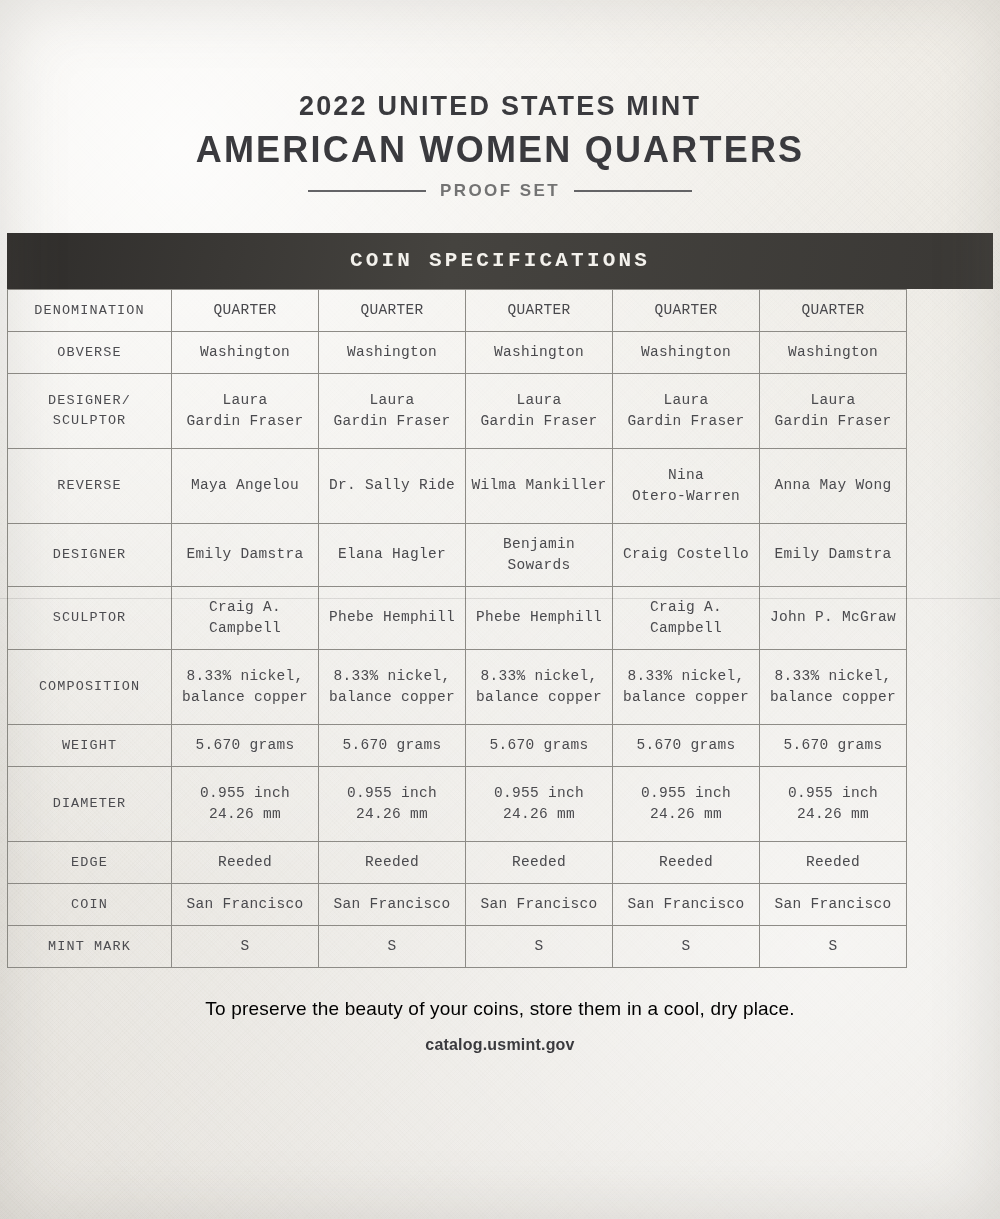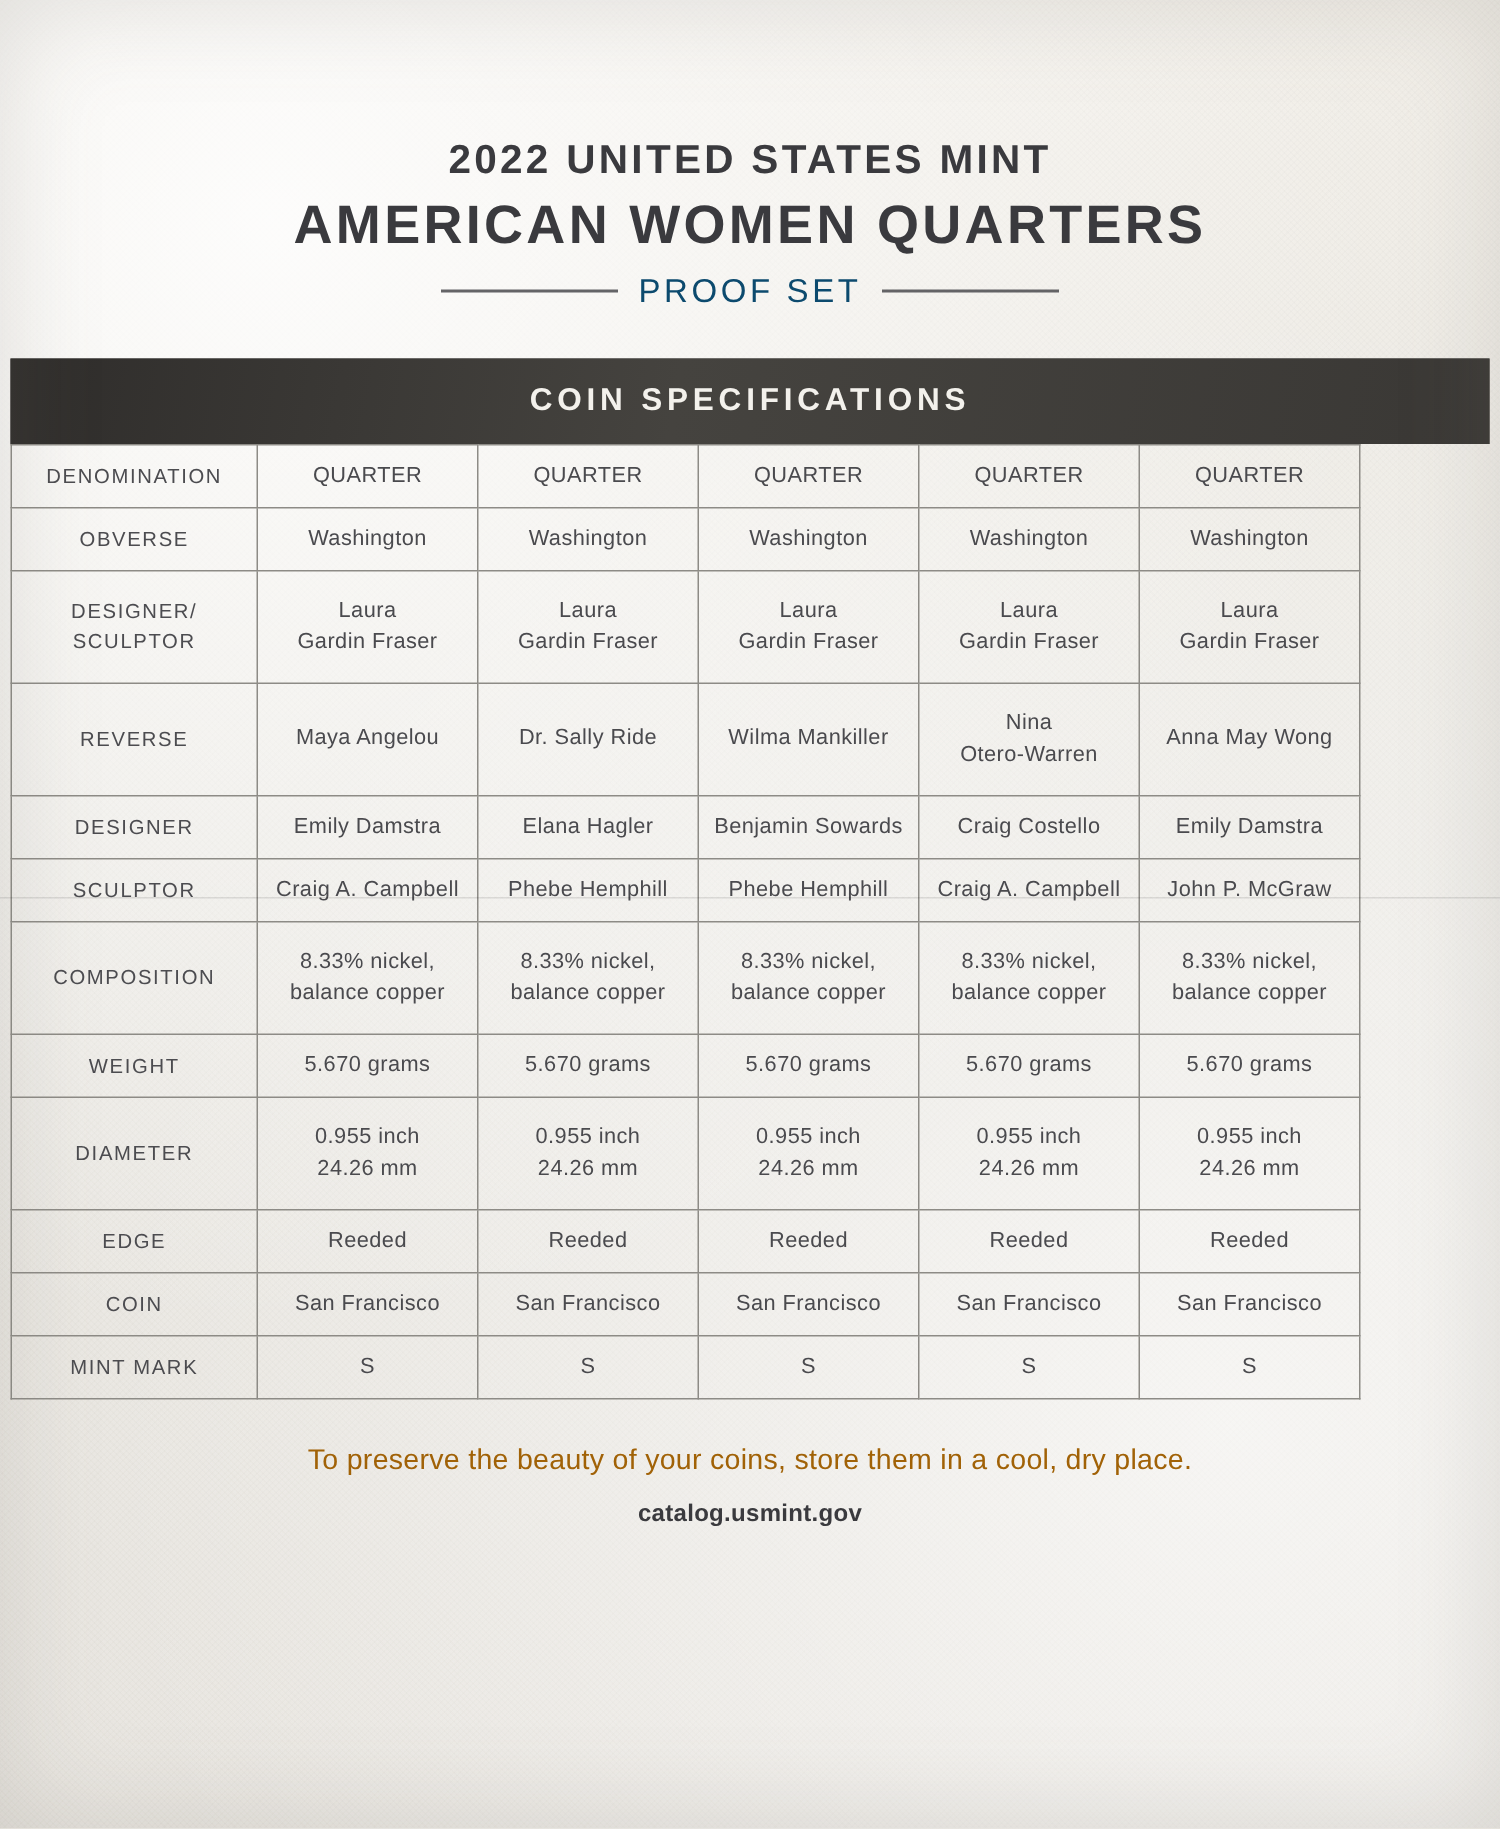"PROOF SET" .proof-word { color: #0c4a6e -> #737373; font-size: 22px -> 17px; font-weight: normal -> bold }
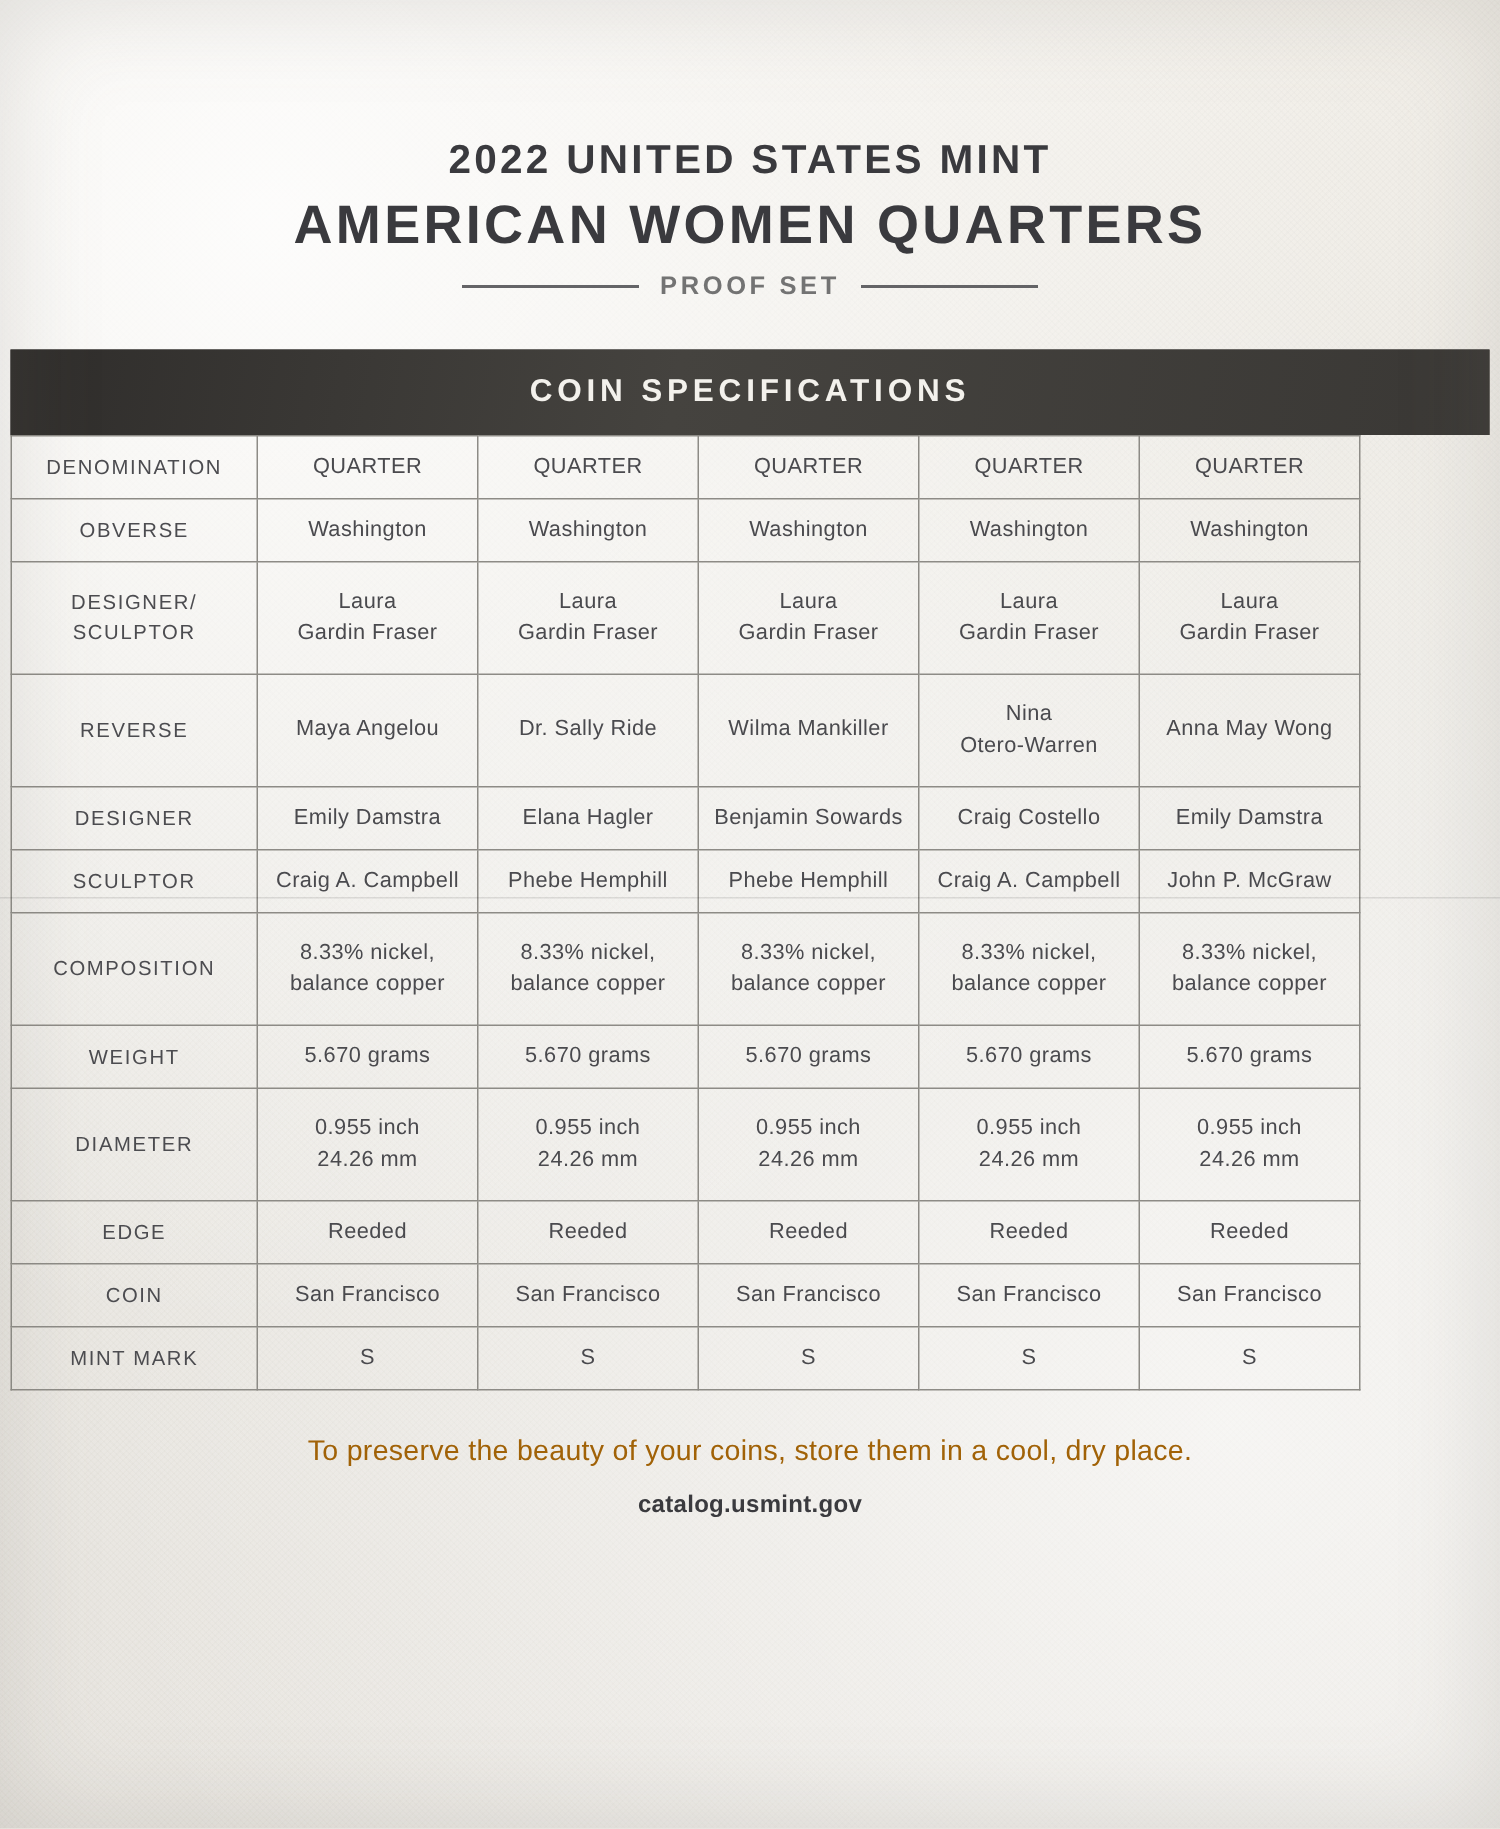"COIN SPECIFICATIONS" .table-wrap { font-family: none -> Liberation Mono, monospace }
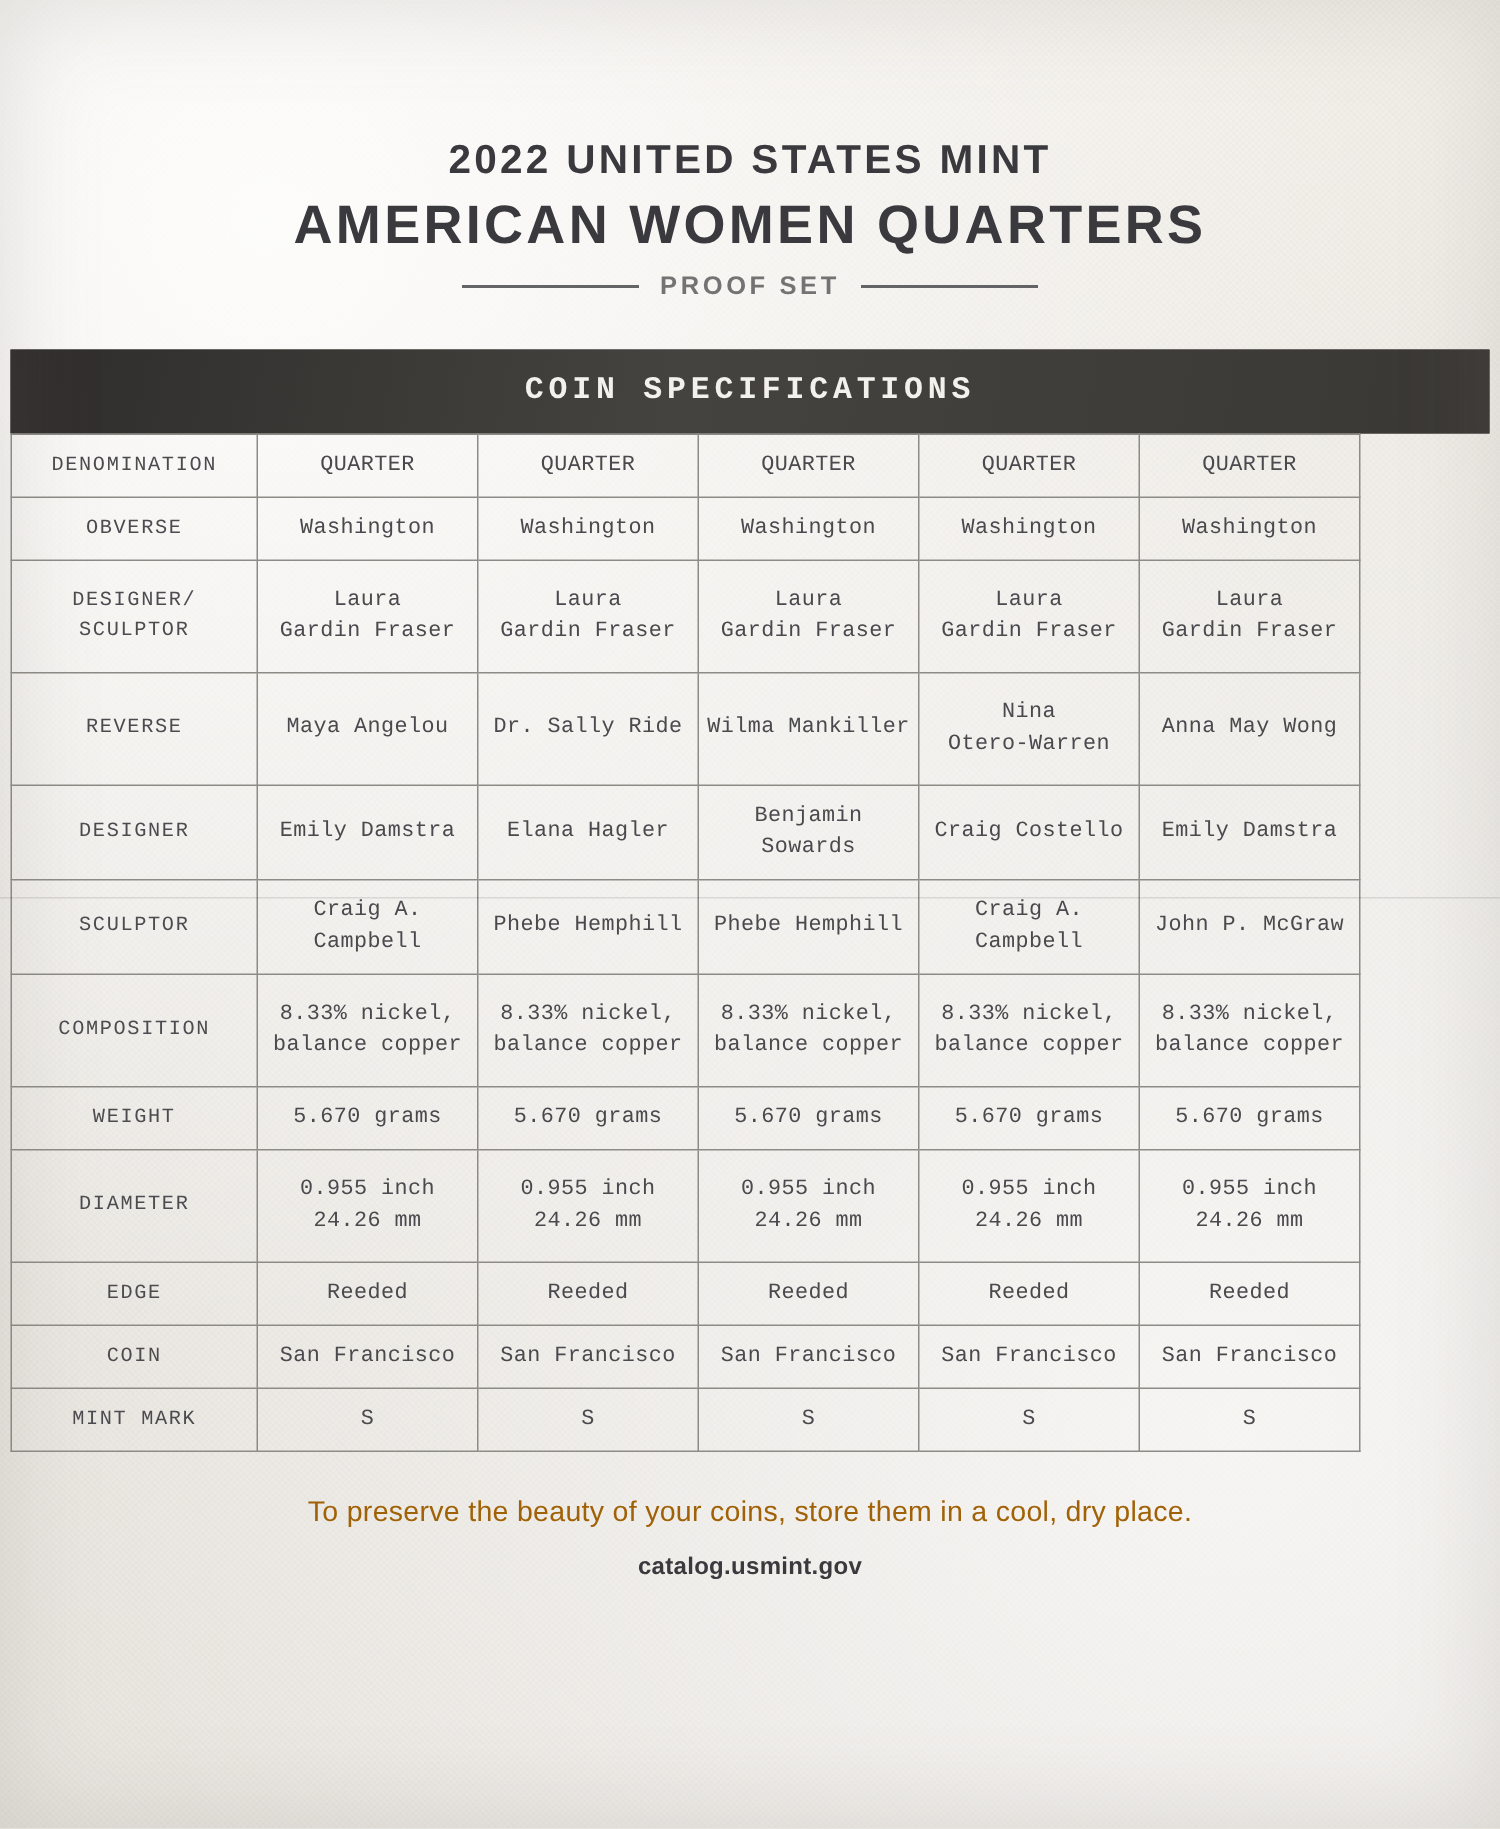"To preserve the beauty of" .footer-note { color: #a16207 -> #000000 }
